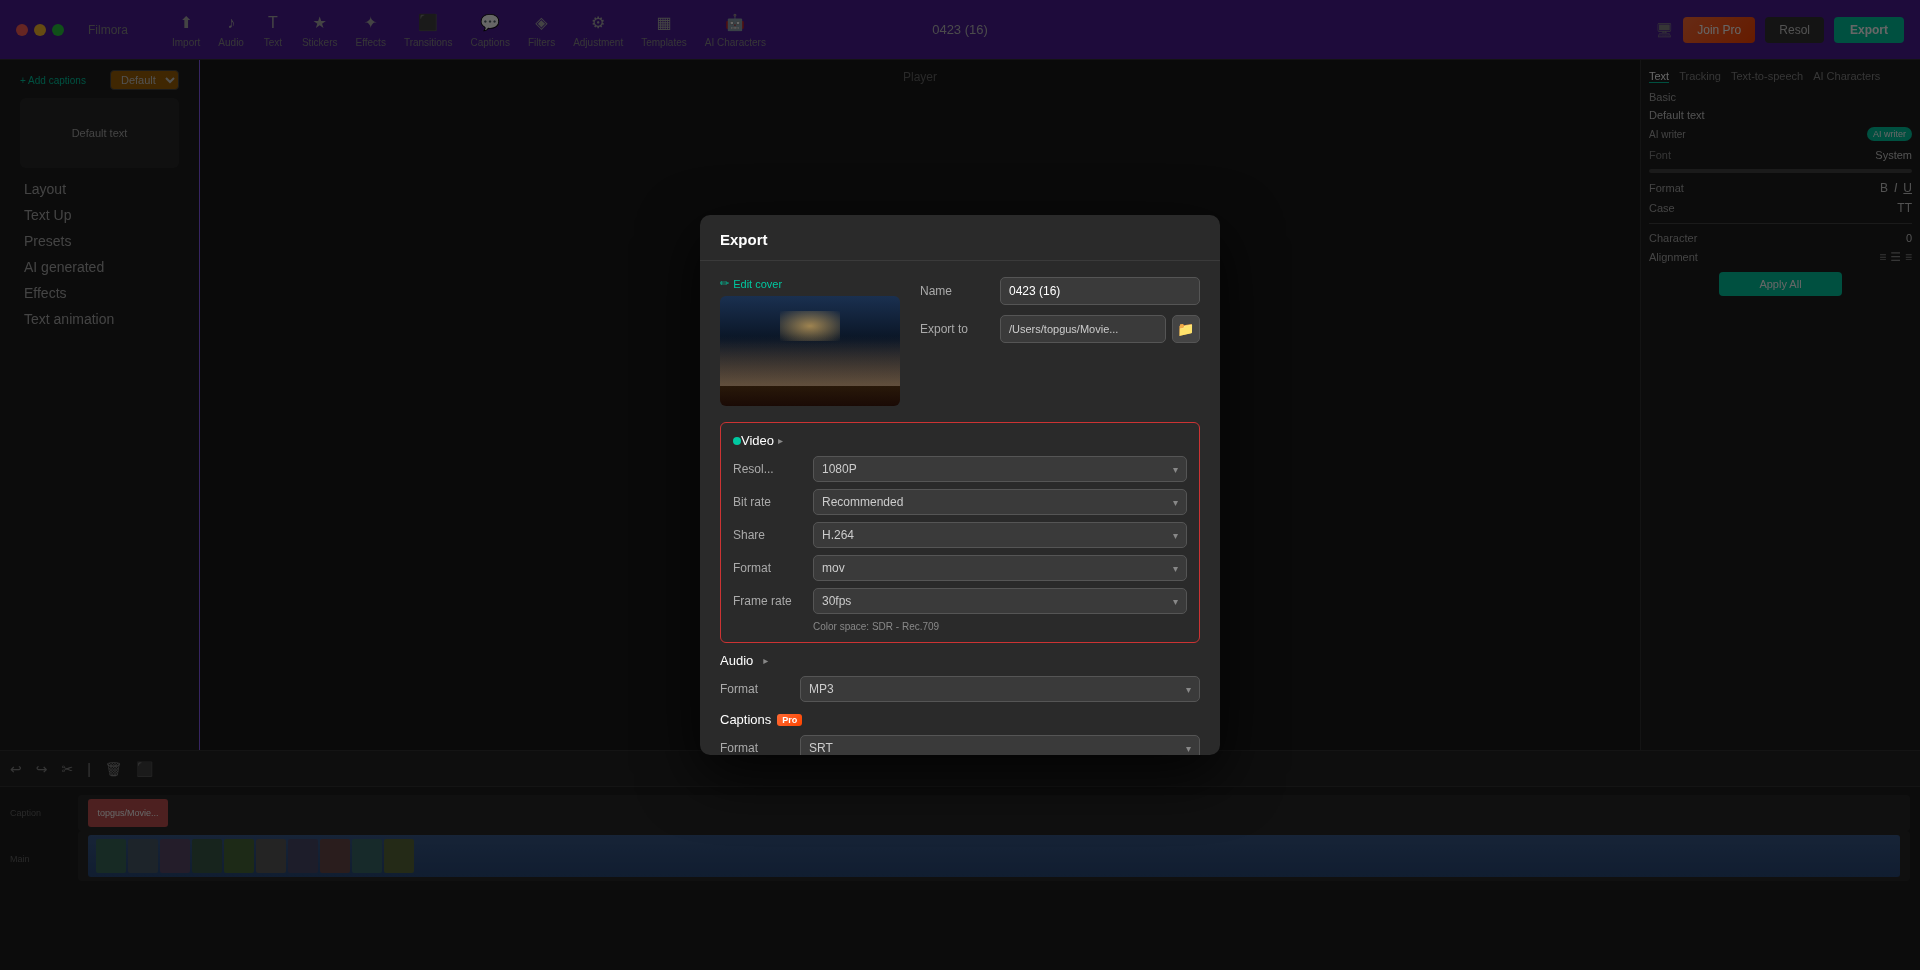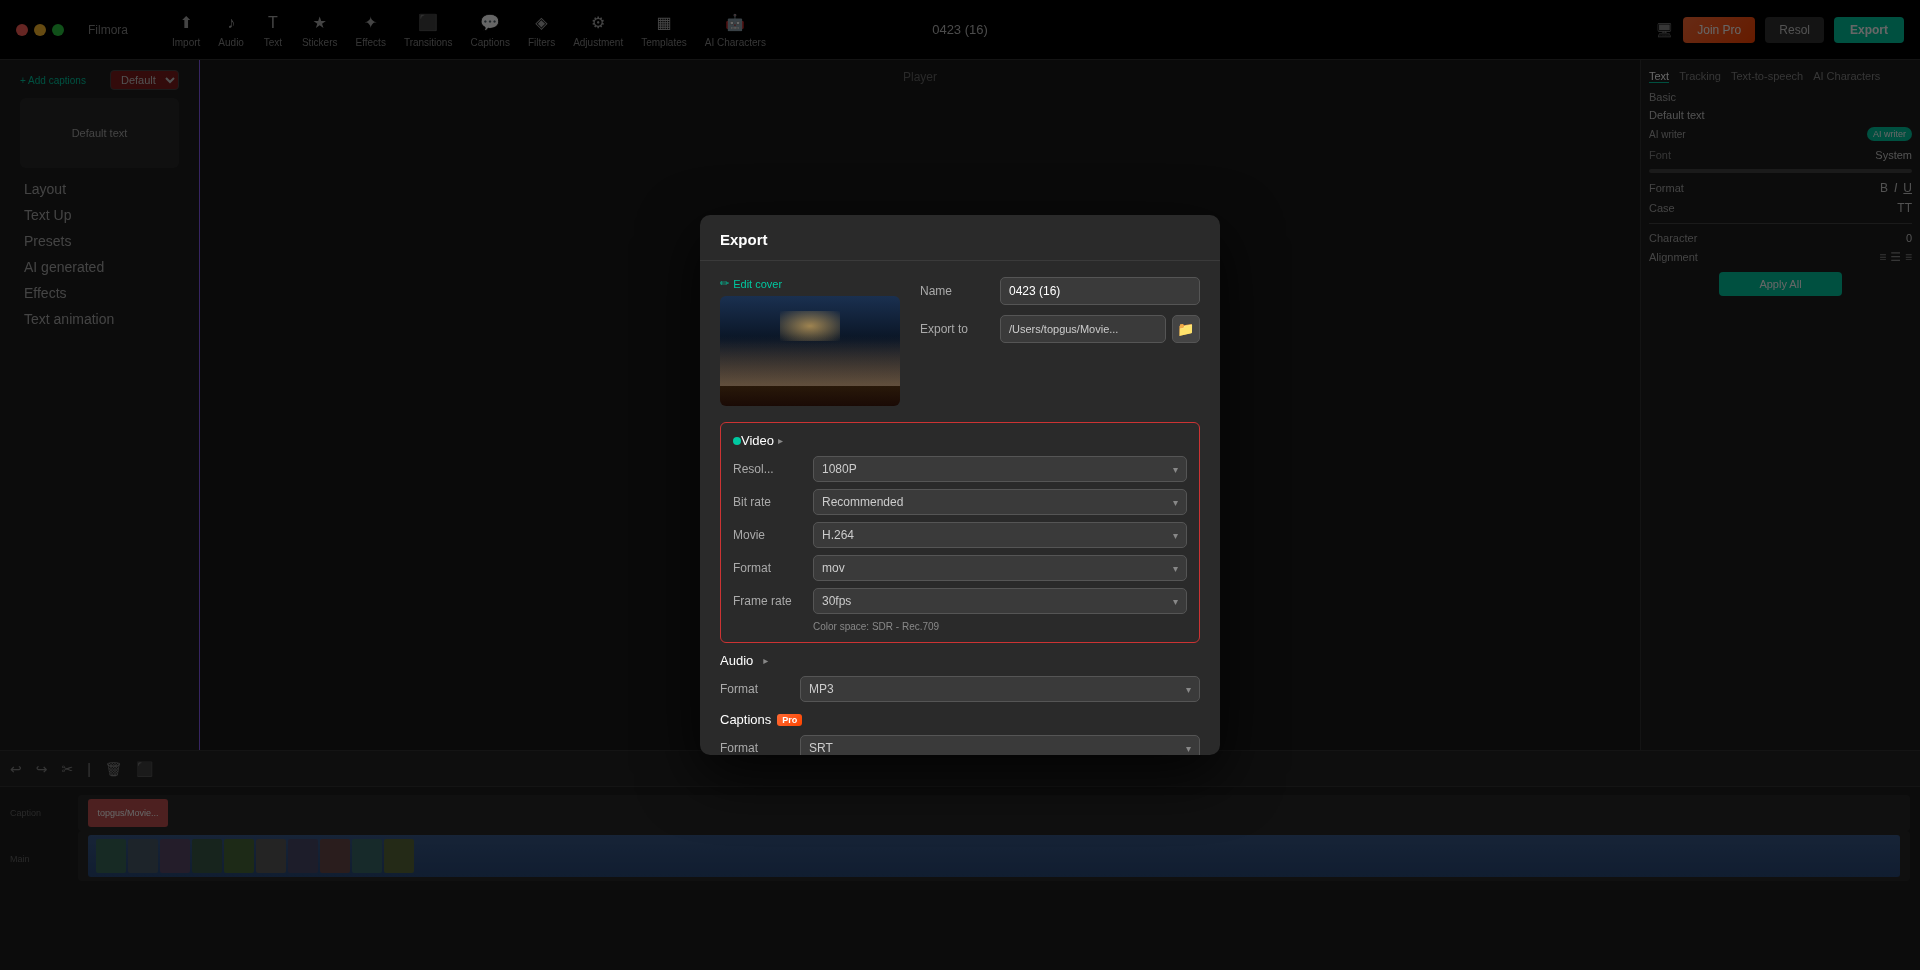"Filmora" .top-bar { background: #000000 -> #4c1d95 }
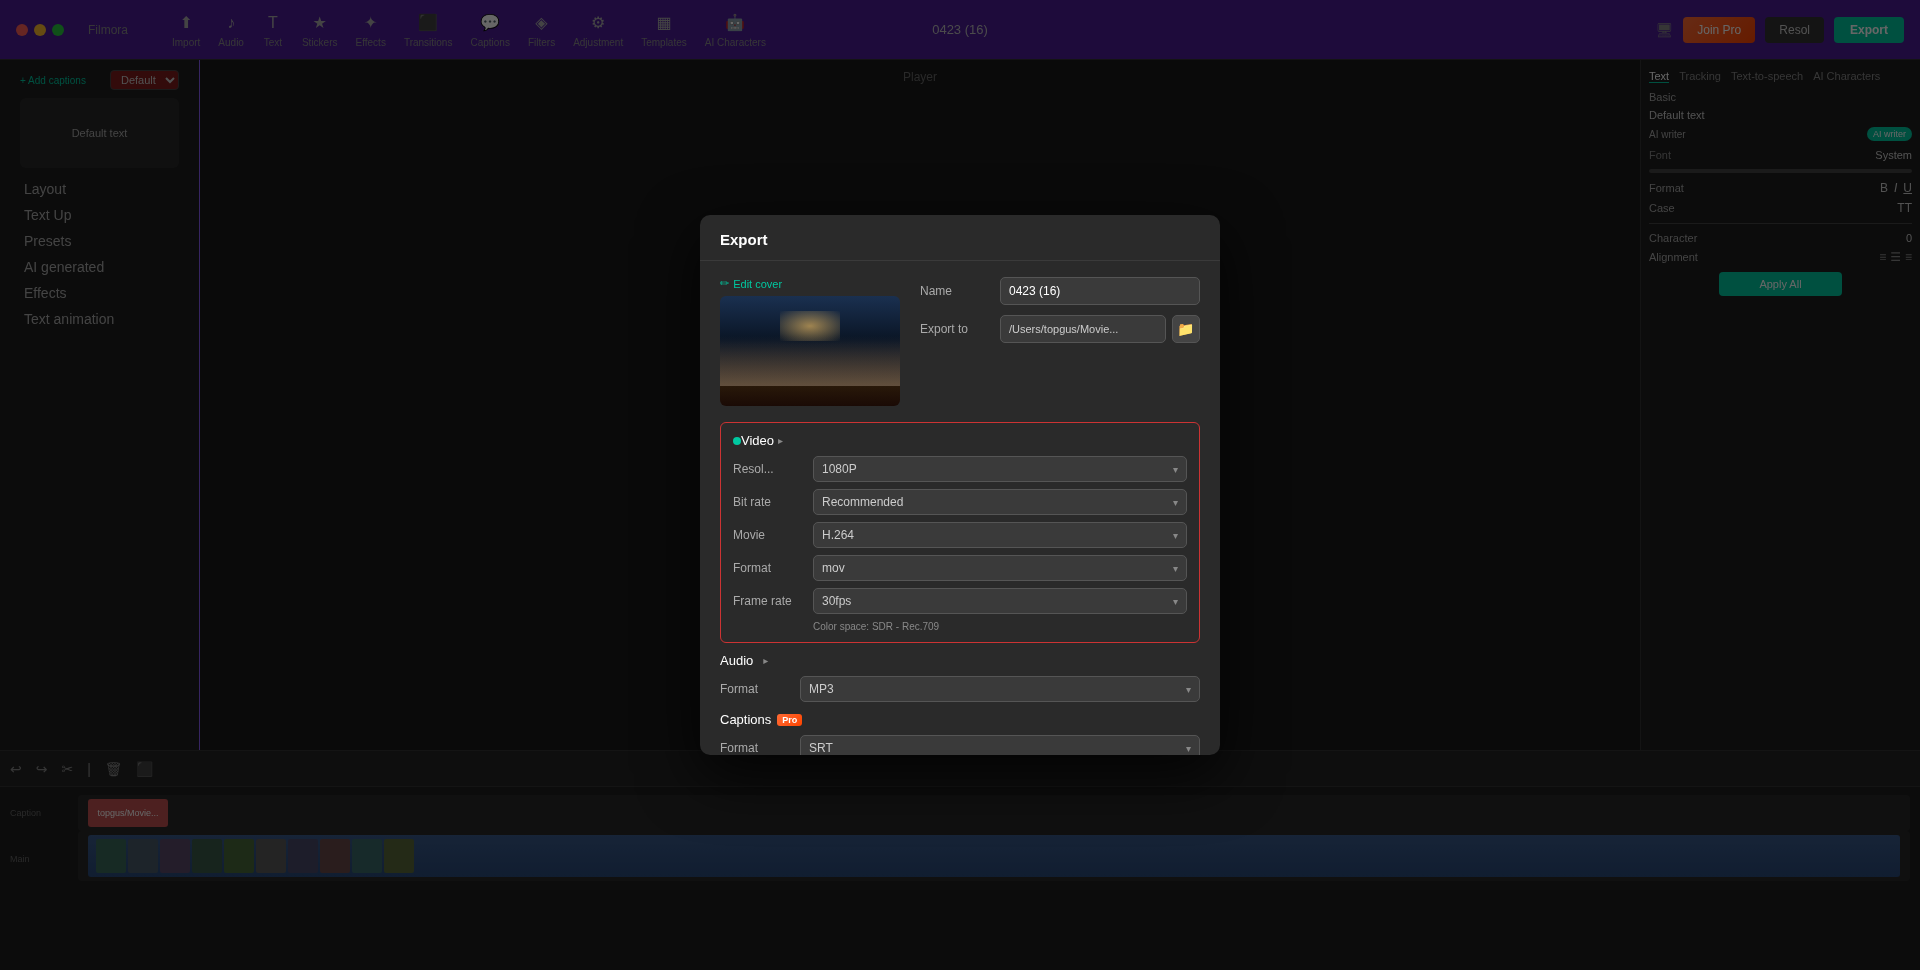"Default" .dropdown-default { background: #7f1d1d -> #a16207 }
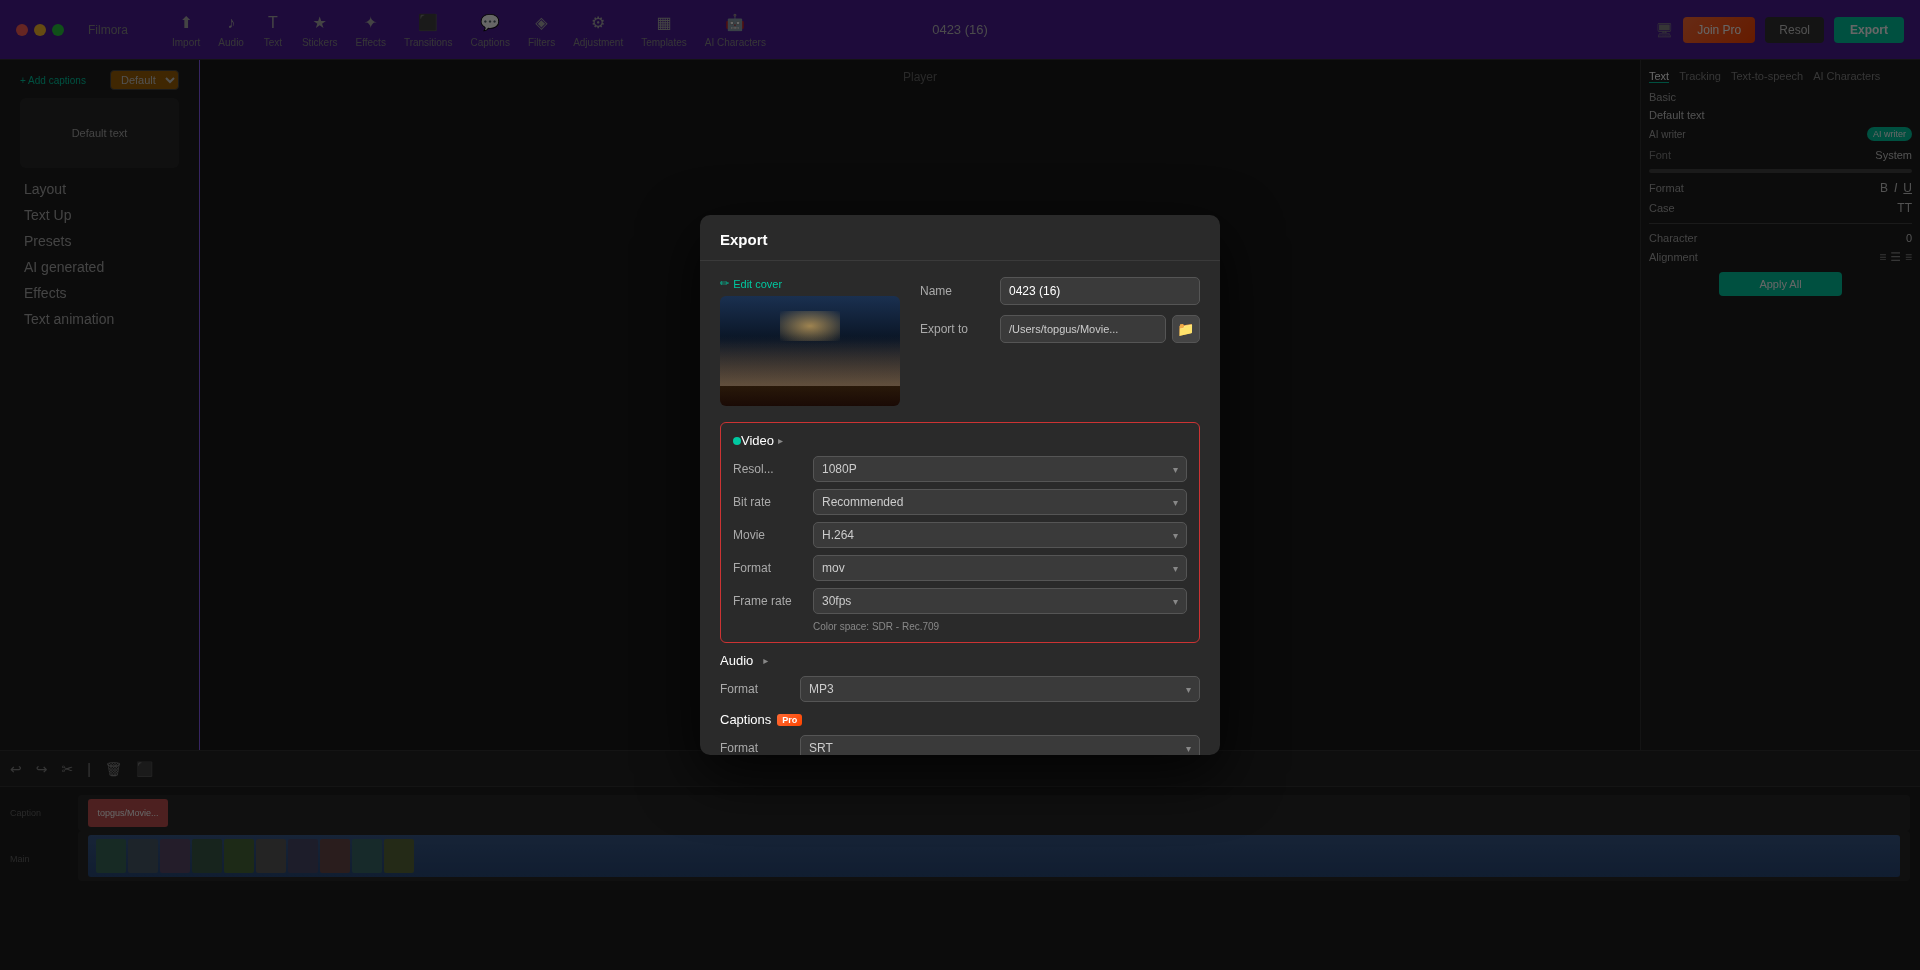"Movie" span.setting-label { text: Movie -> Share }
